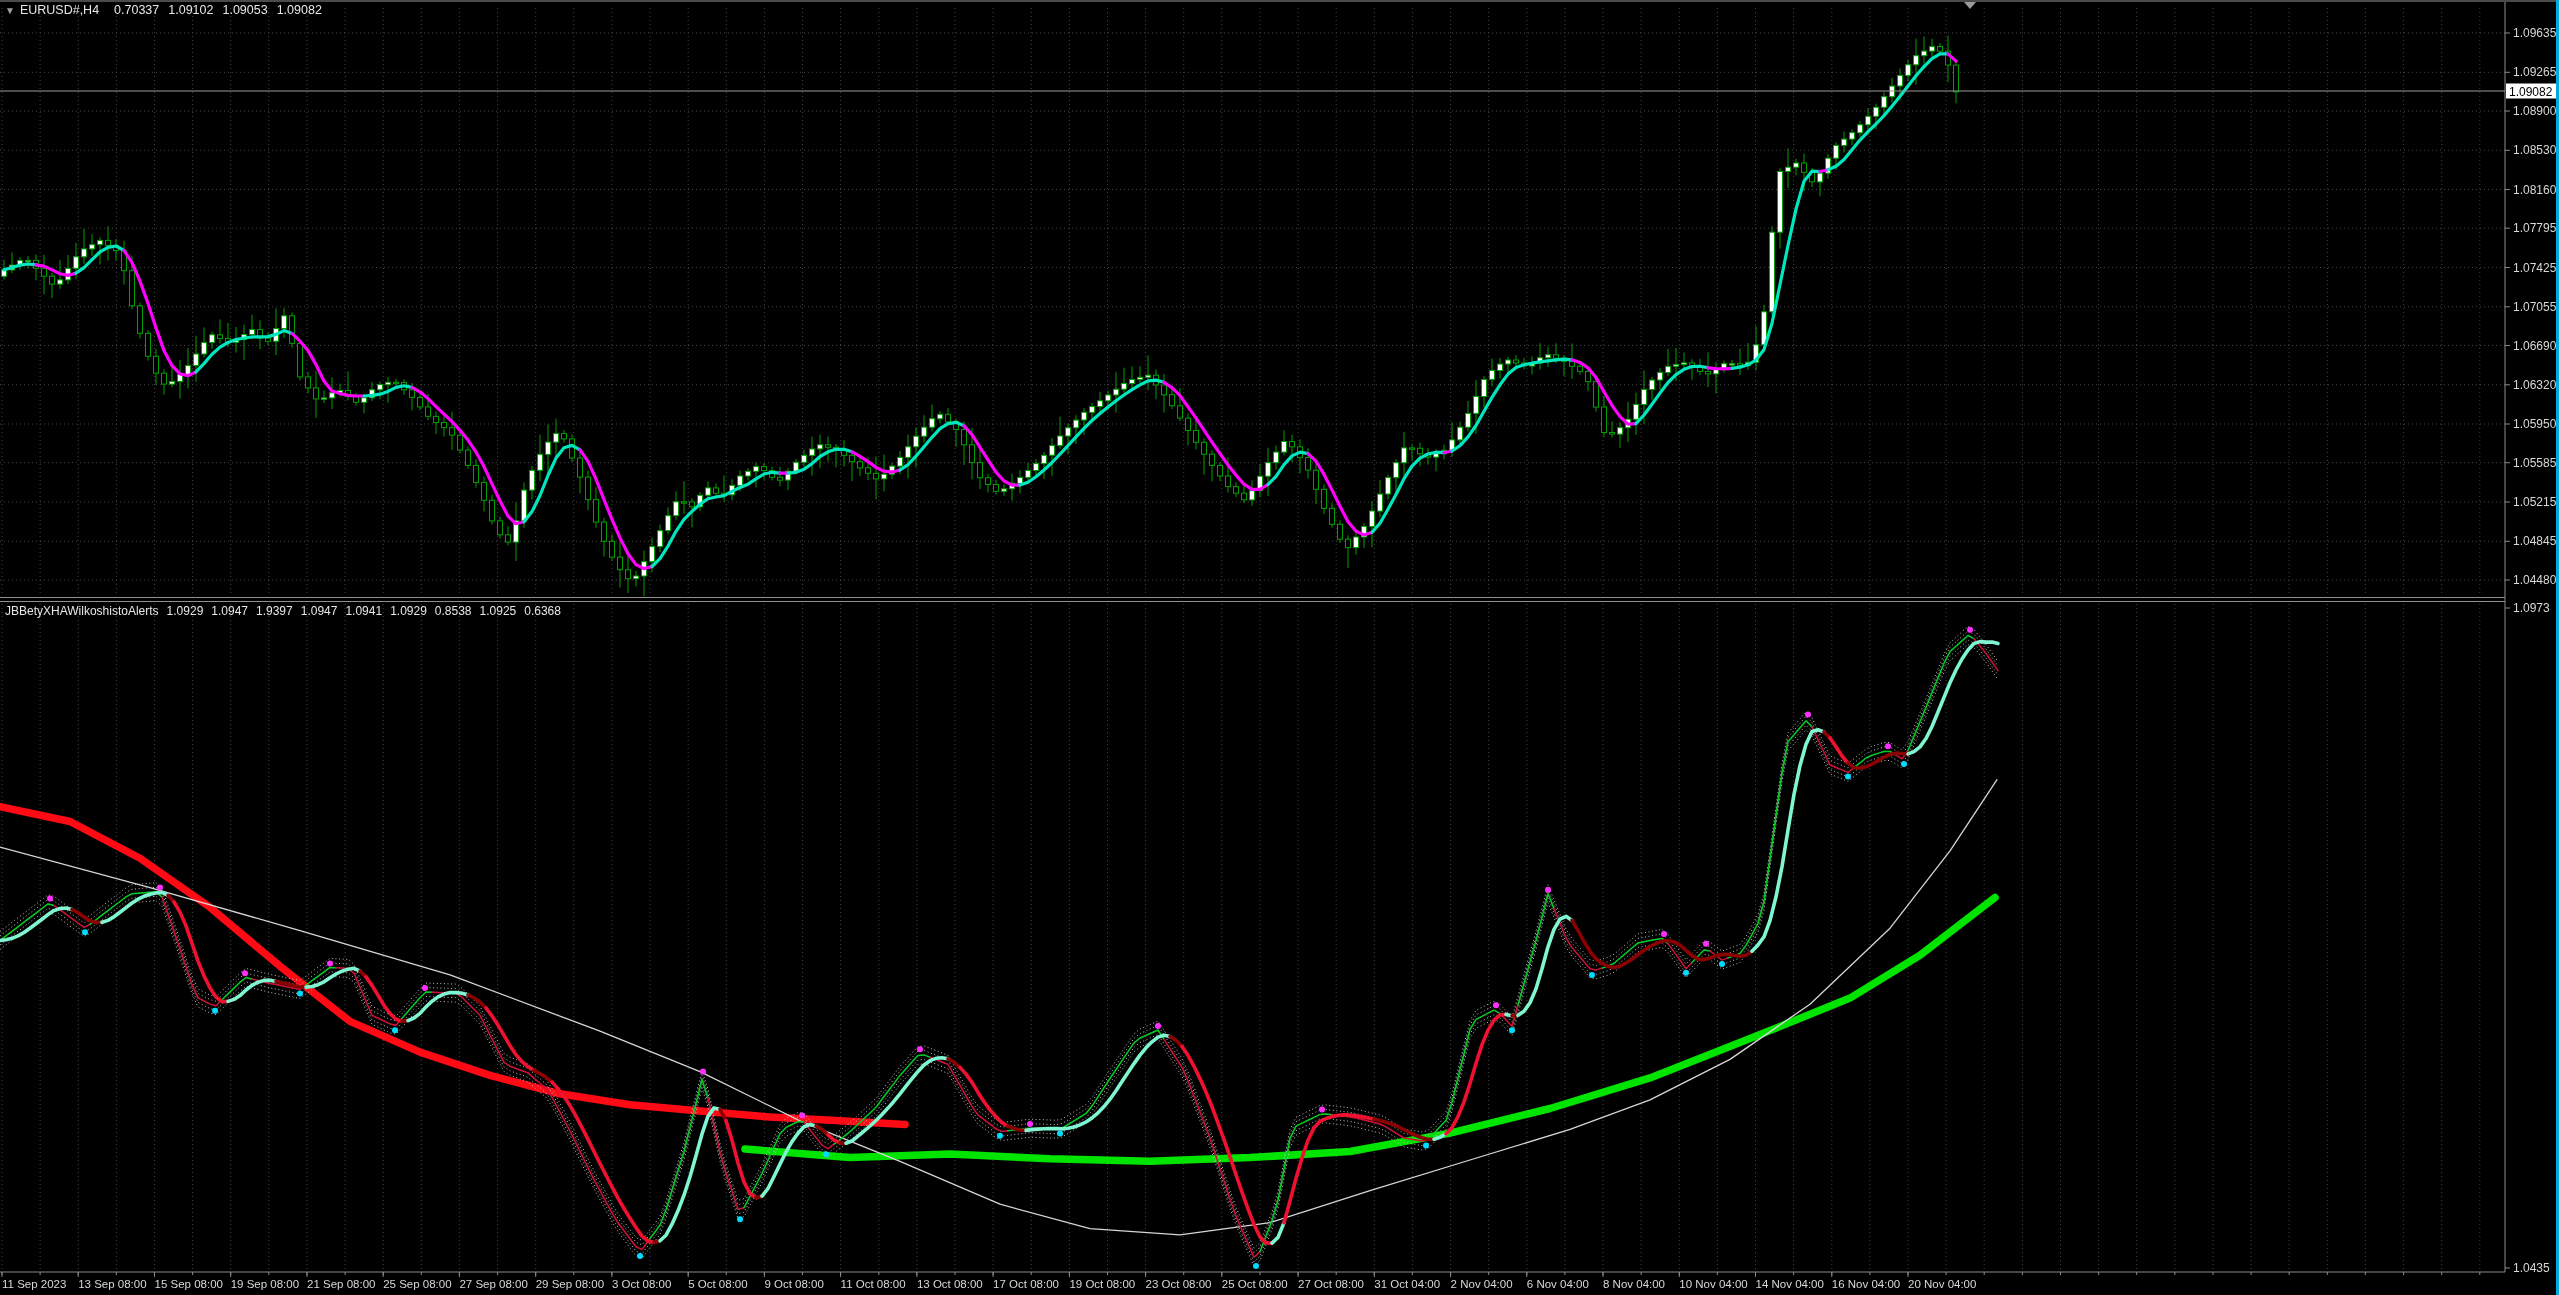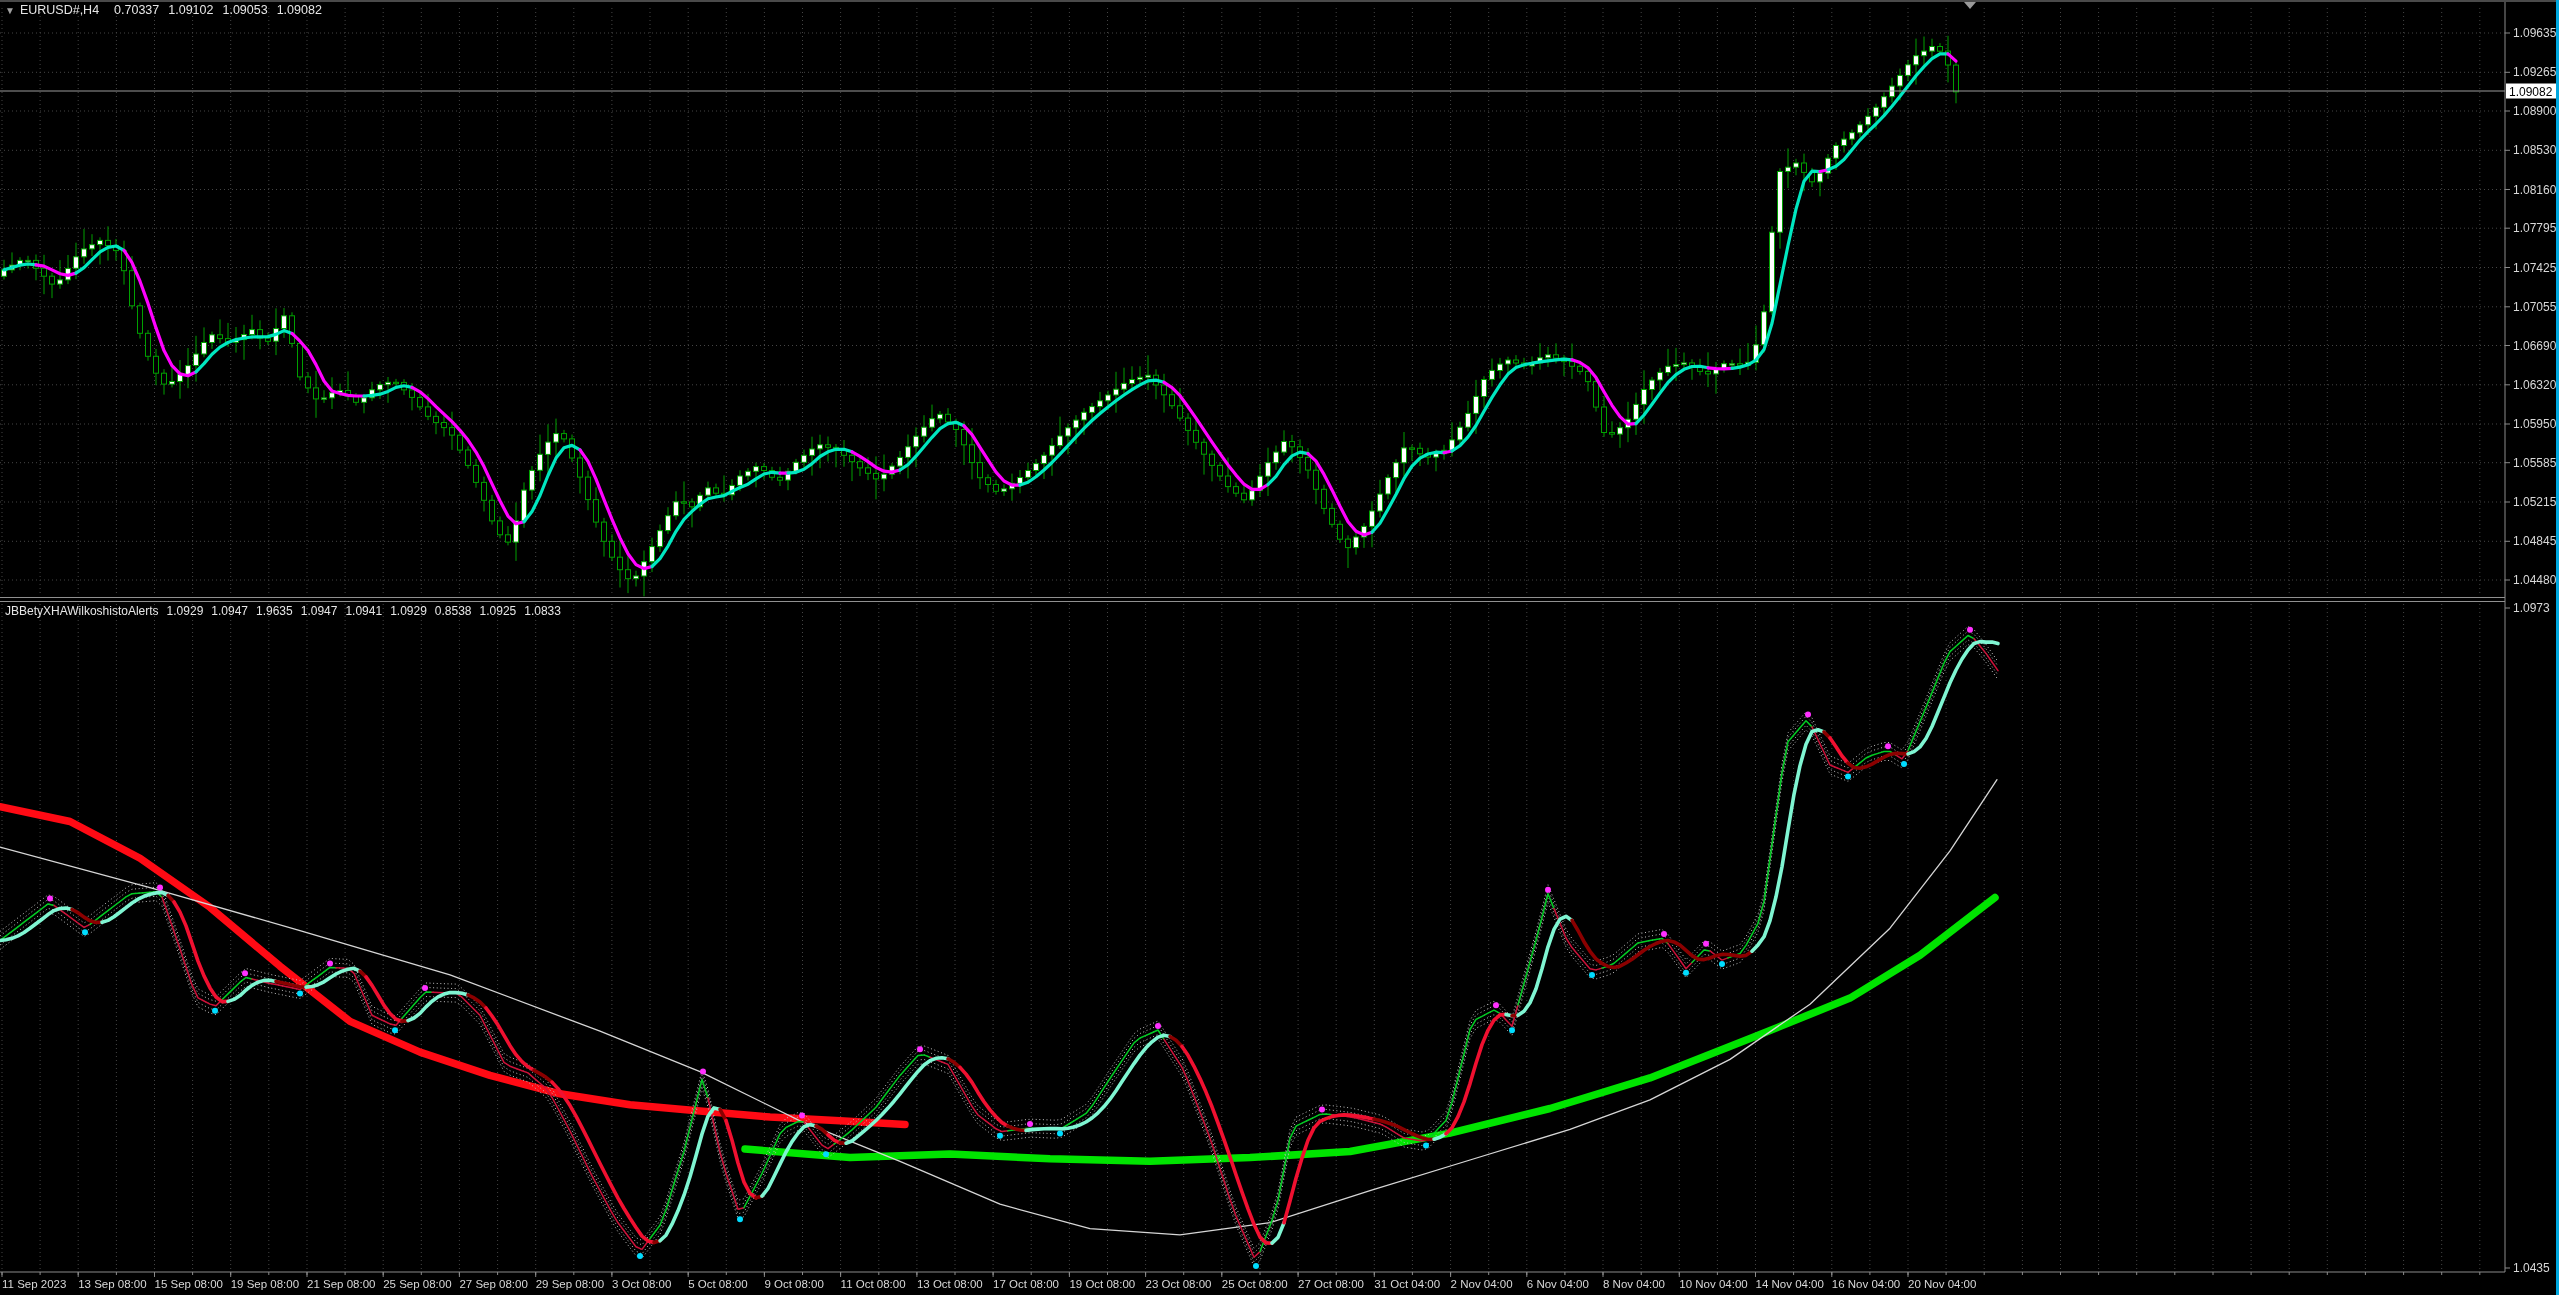"1.9635" span { text: 1.9635 -> 1.9397 }
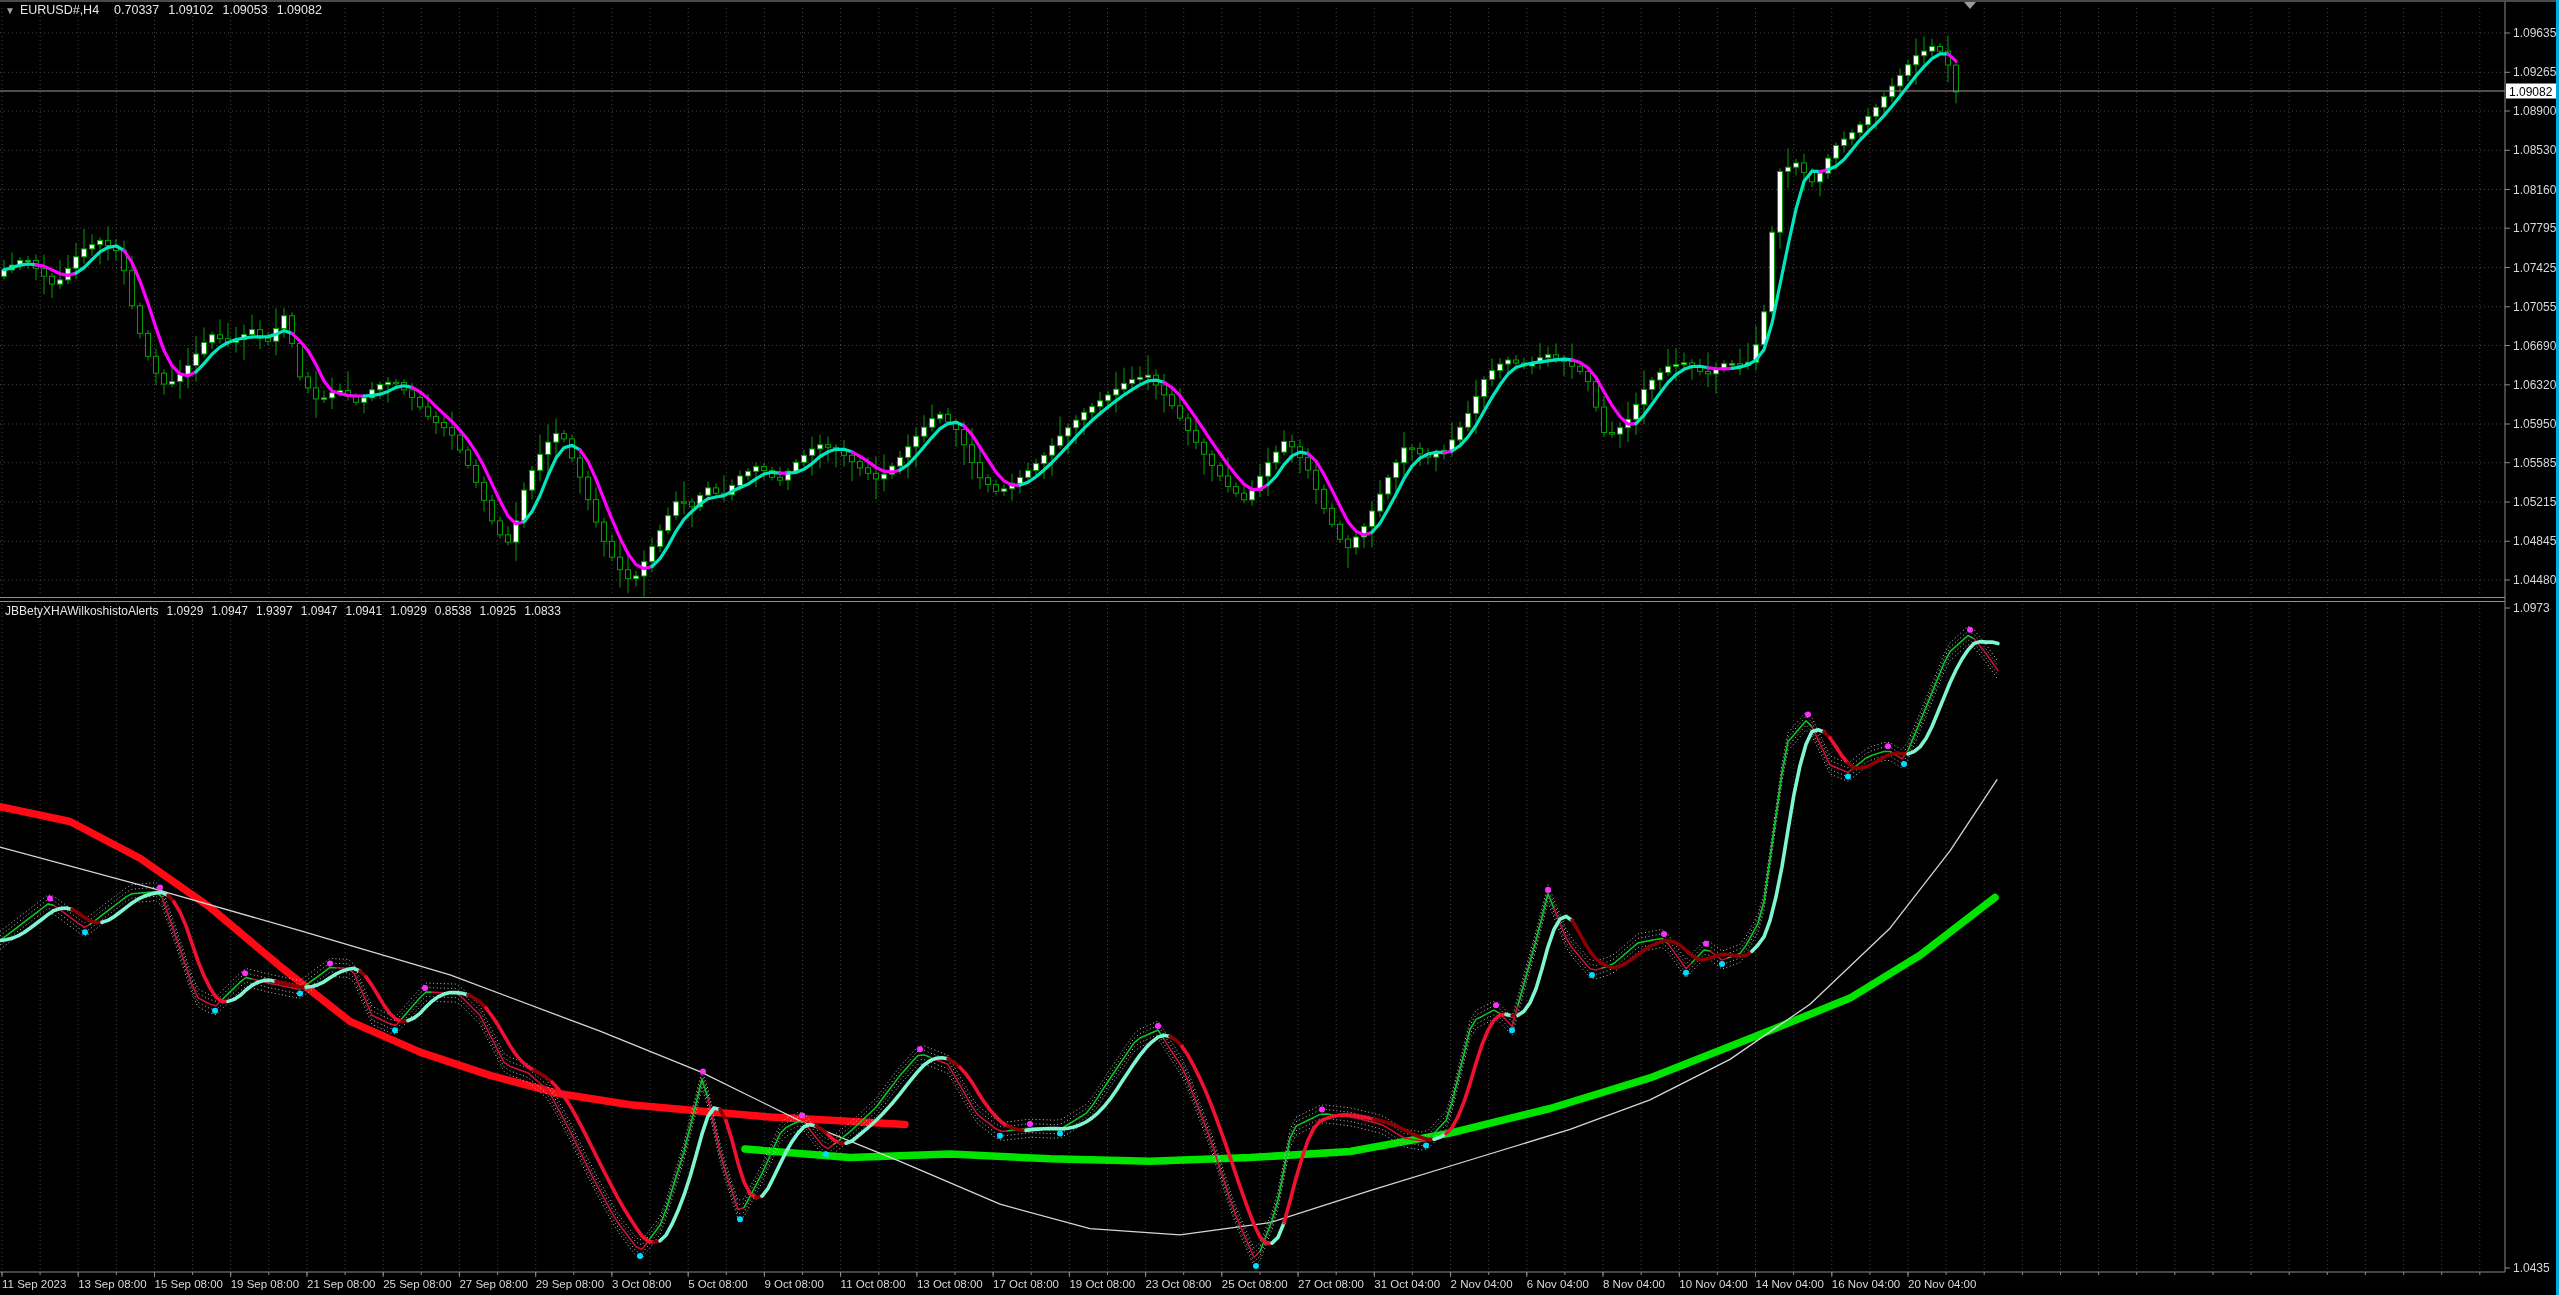"1.0833" span { text: 1.0833 -> 0.6368 }
